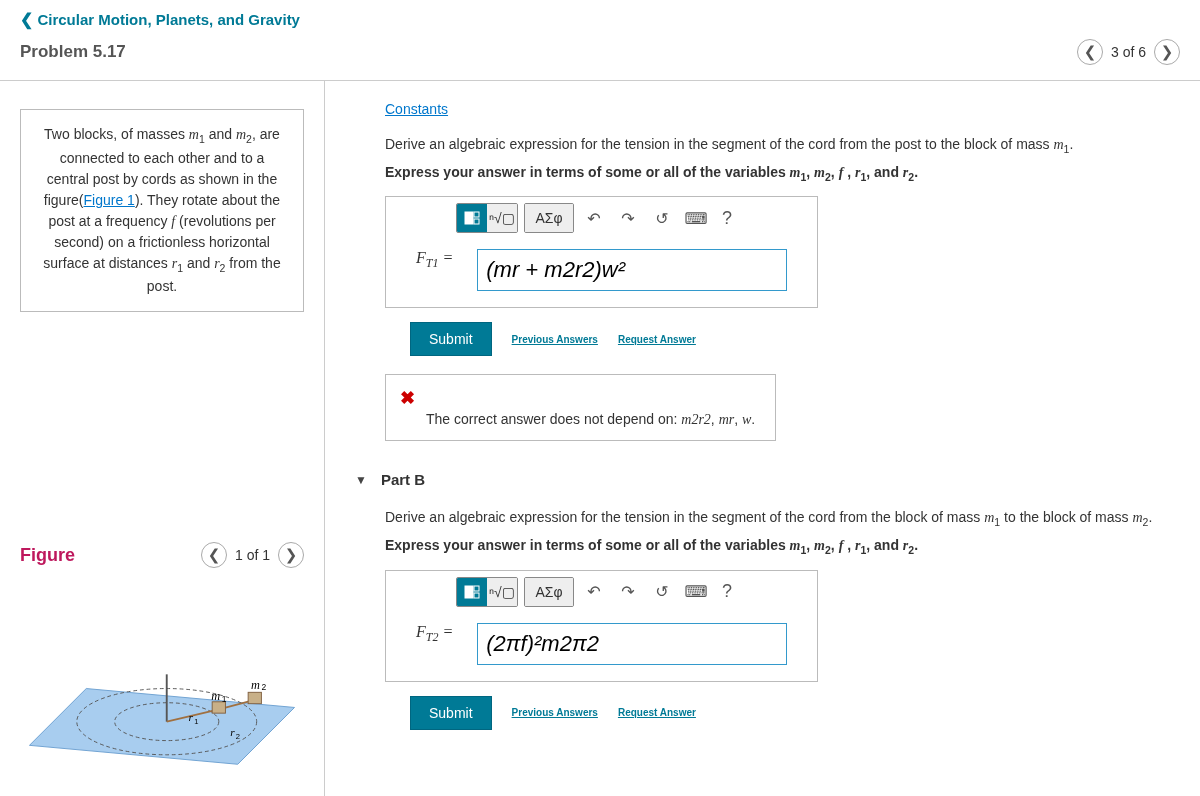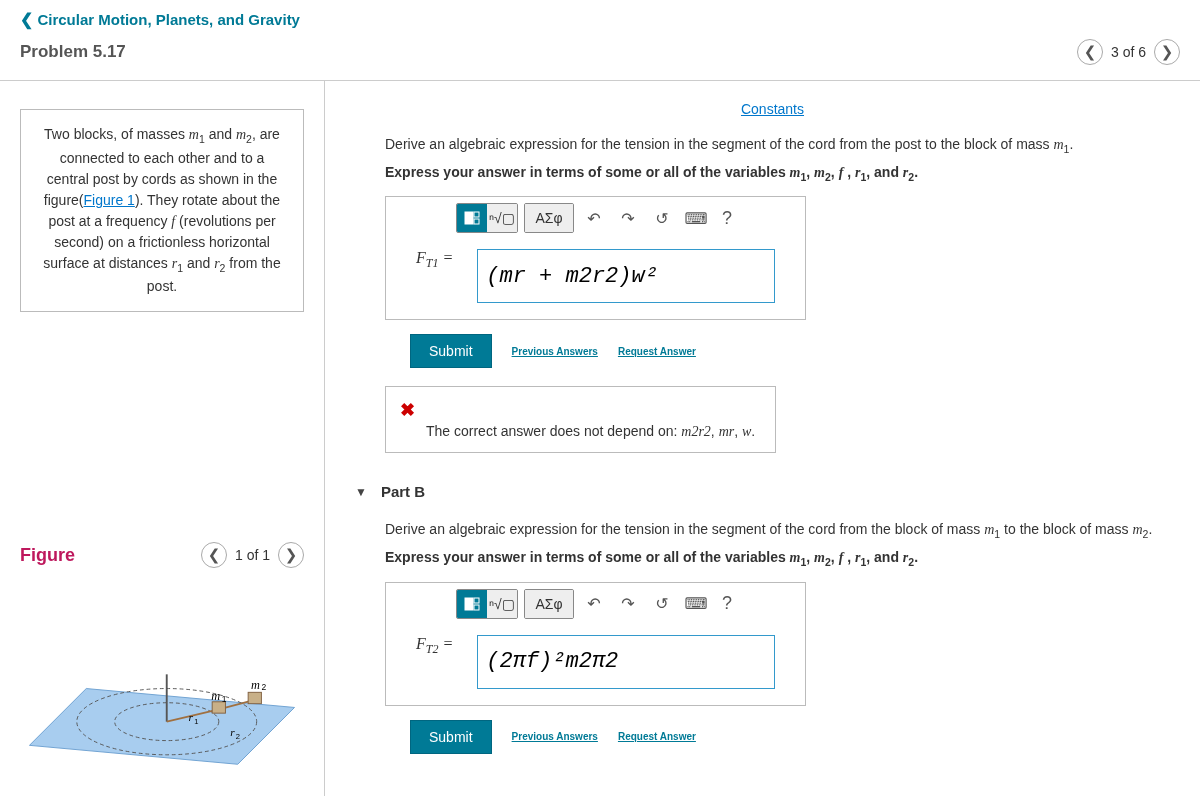"Constants" .constants-row { text-align: center -> left }
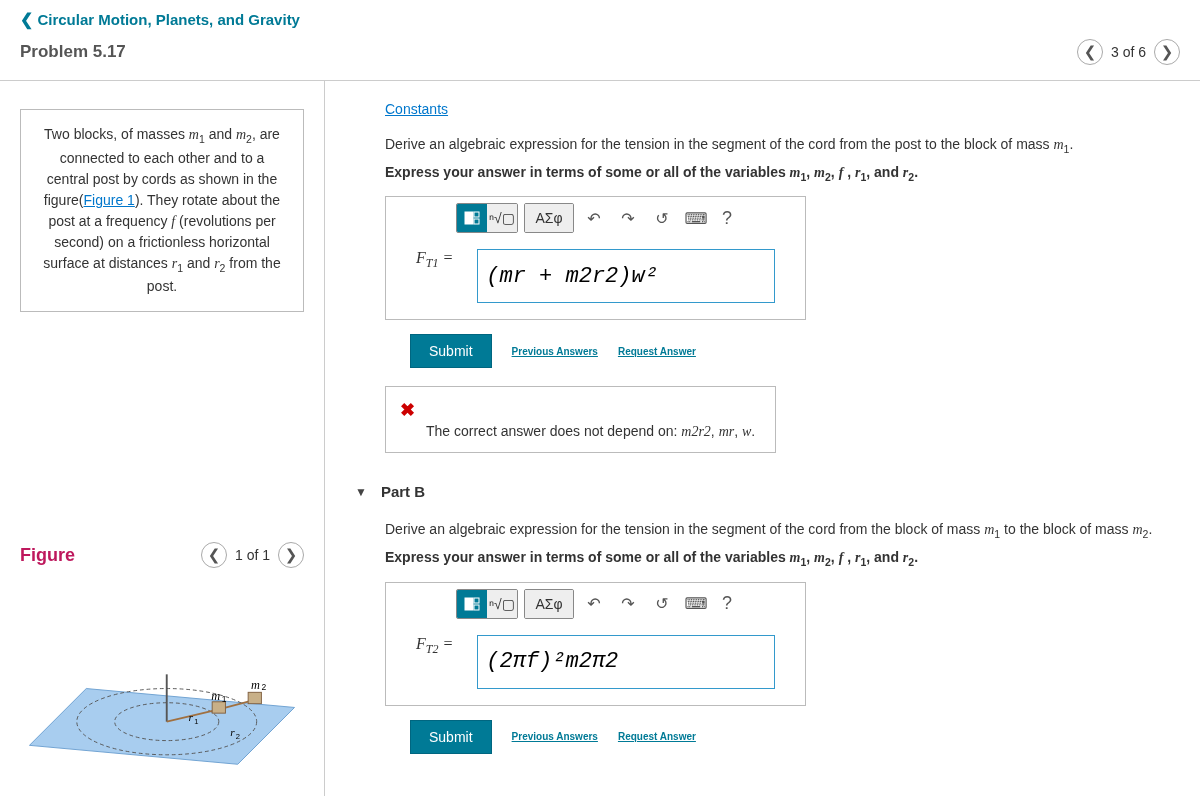"(mr + m2r2)w²" .answer-input { font-family: Liberation Mono, monospace -> Liberation Sans, sans-serif; height: 54px -> 42px }
